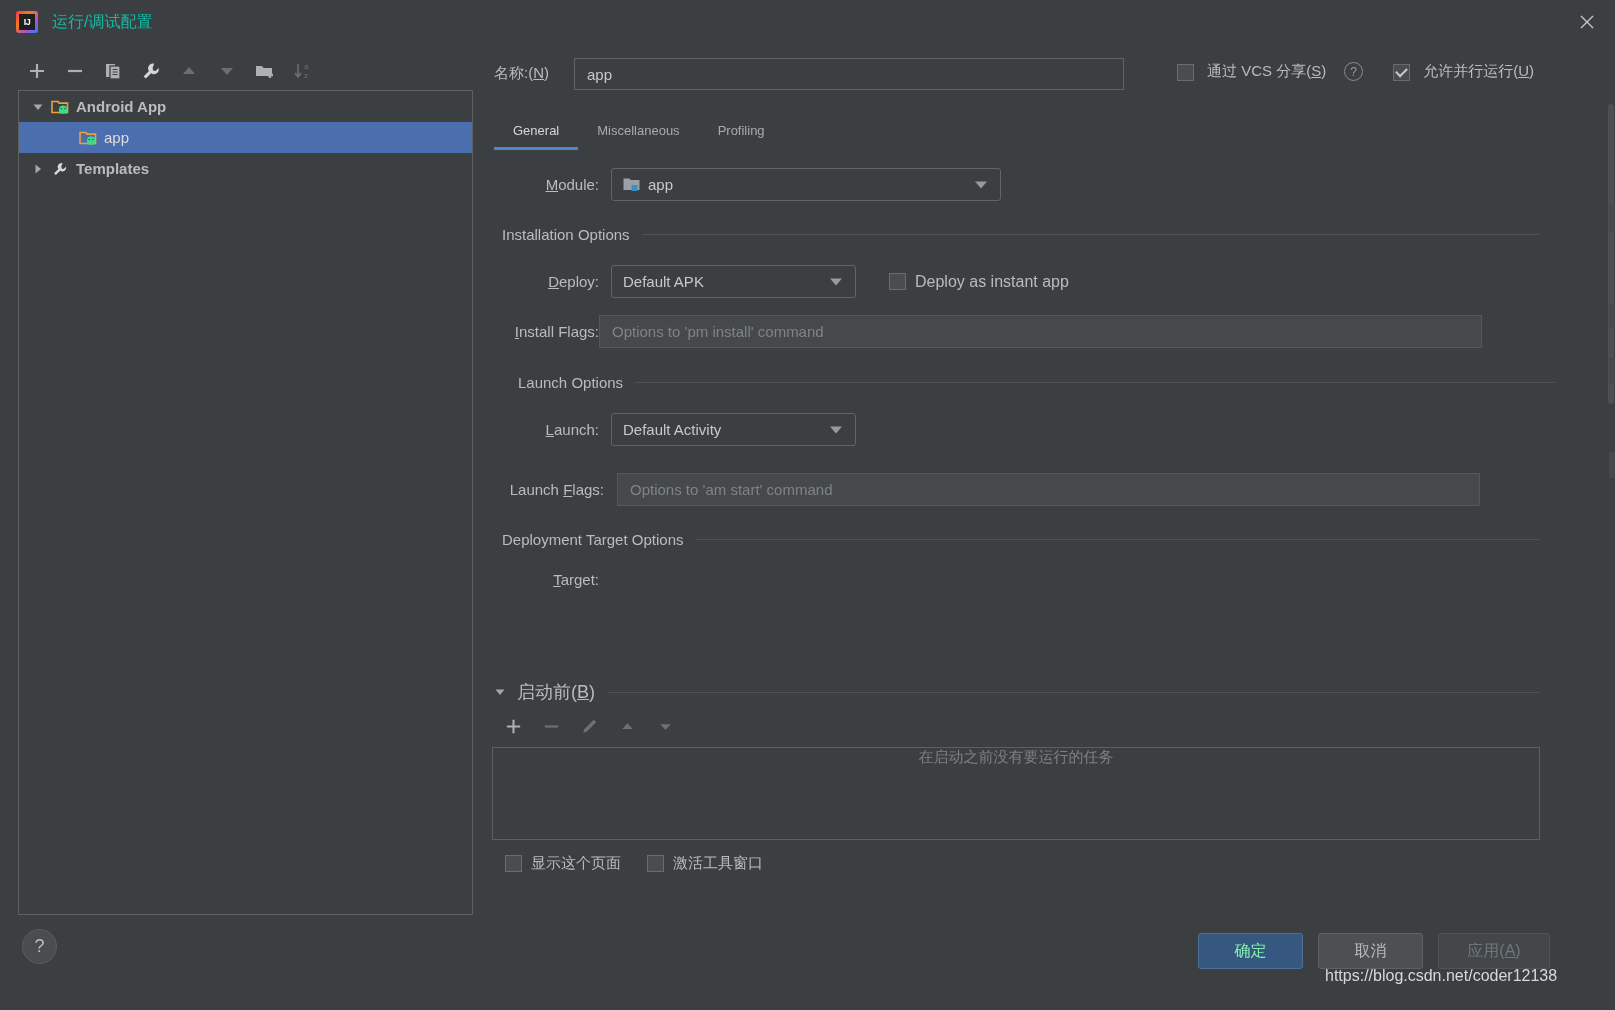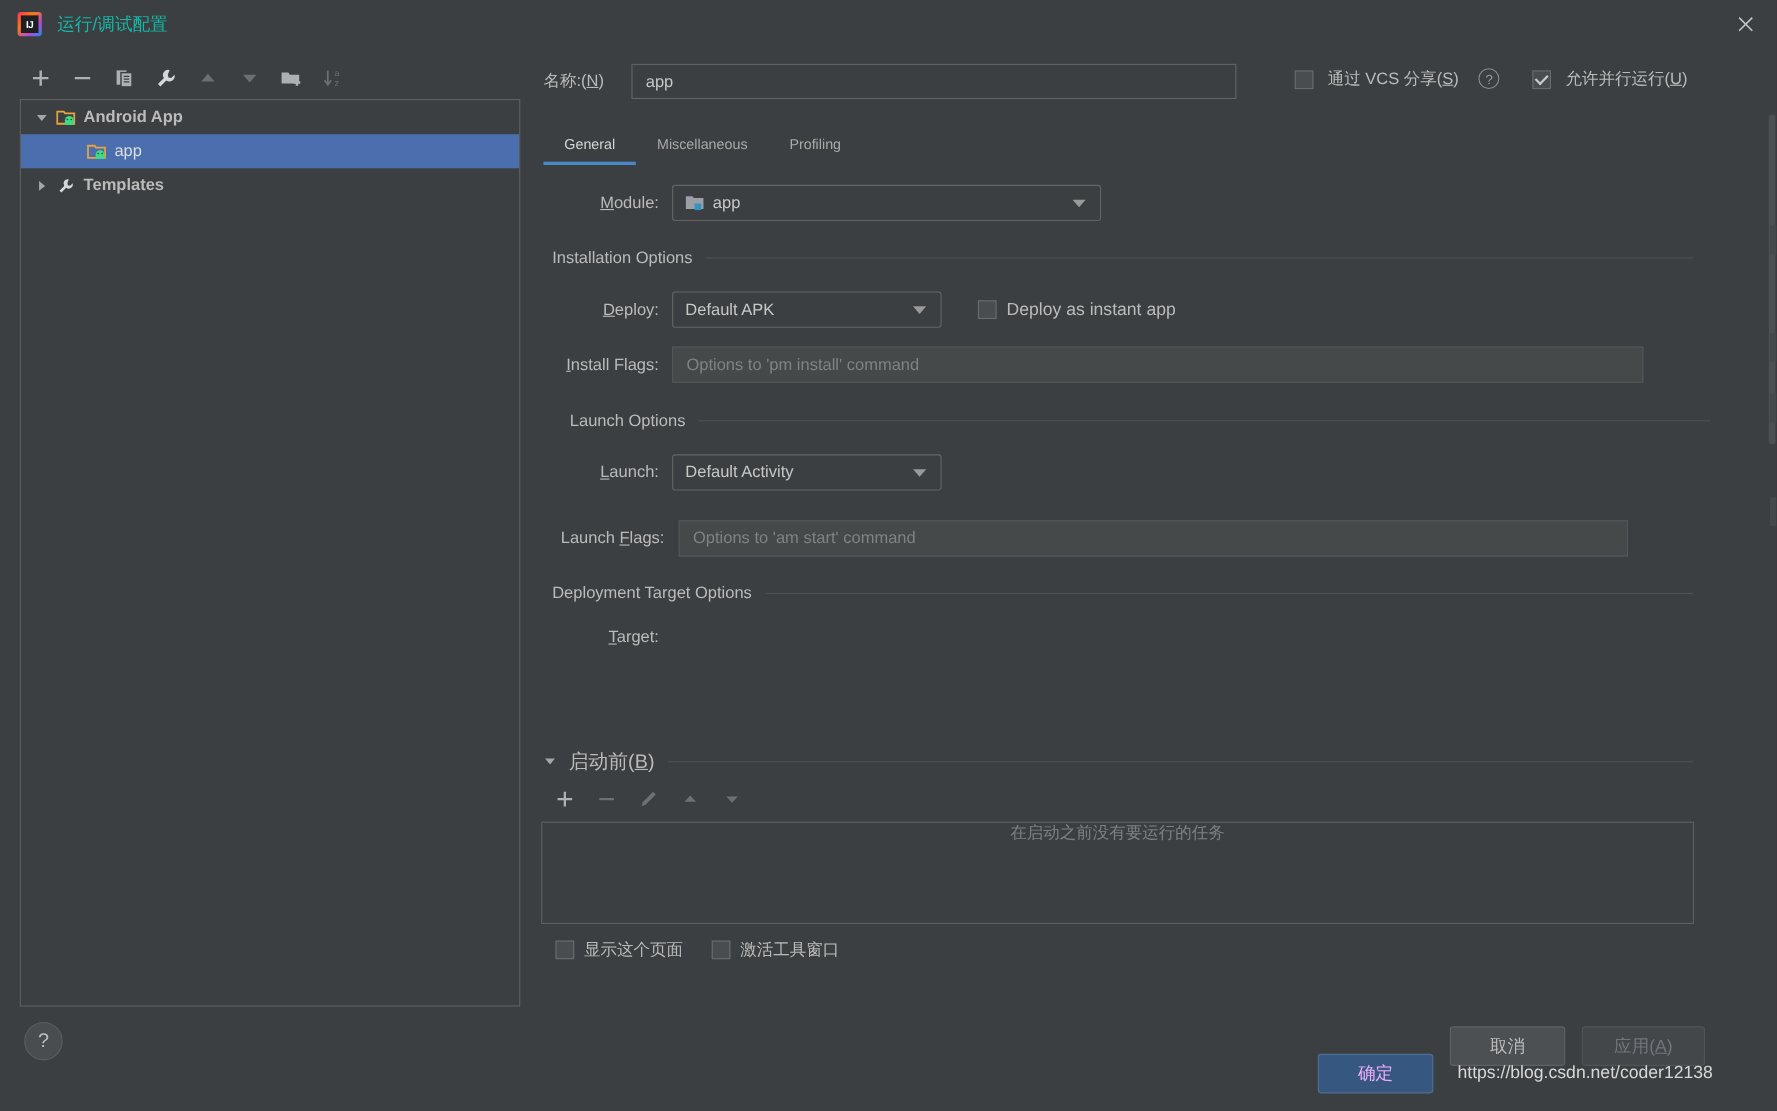"Options to 'pm install' command" span.textfield { margin-left: 12px -> none }
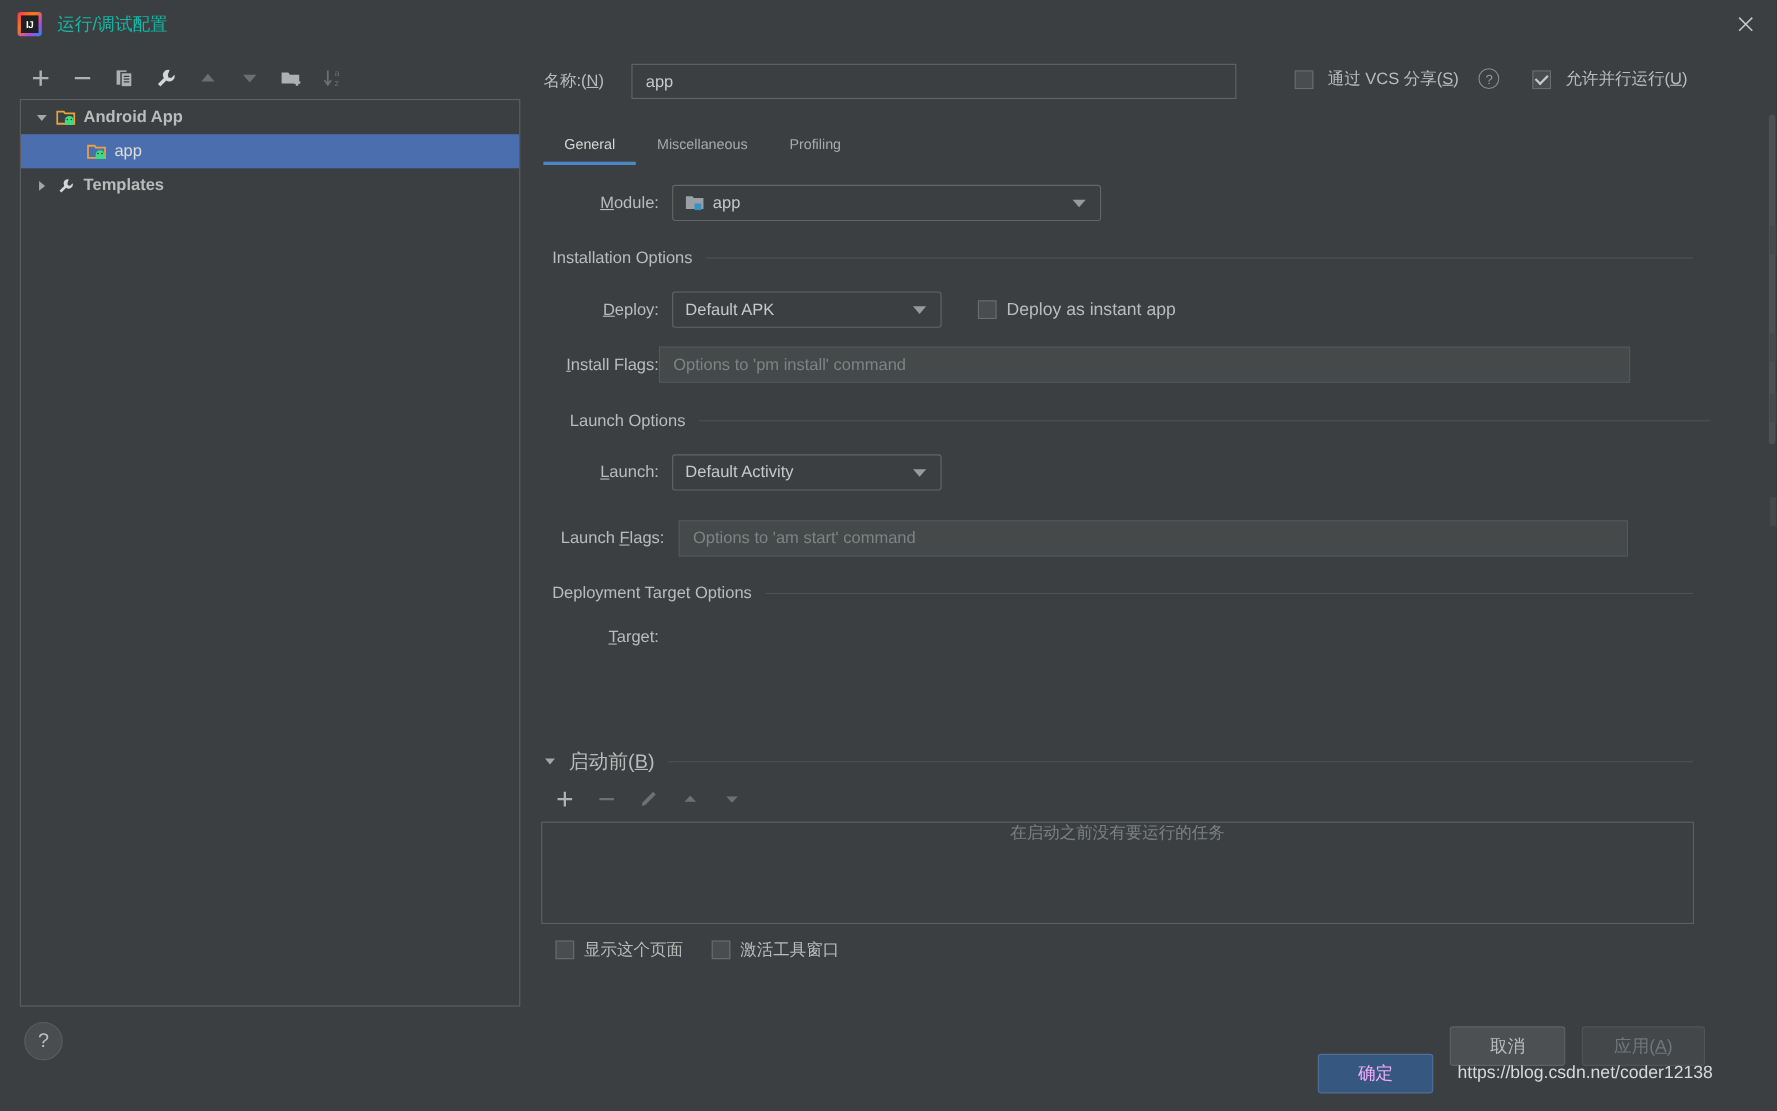"确定" .btn-primary { color: #f0abfc -> #86efac; margin-top: 25px -> none }
